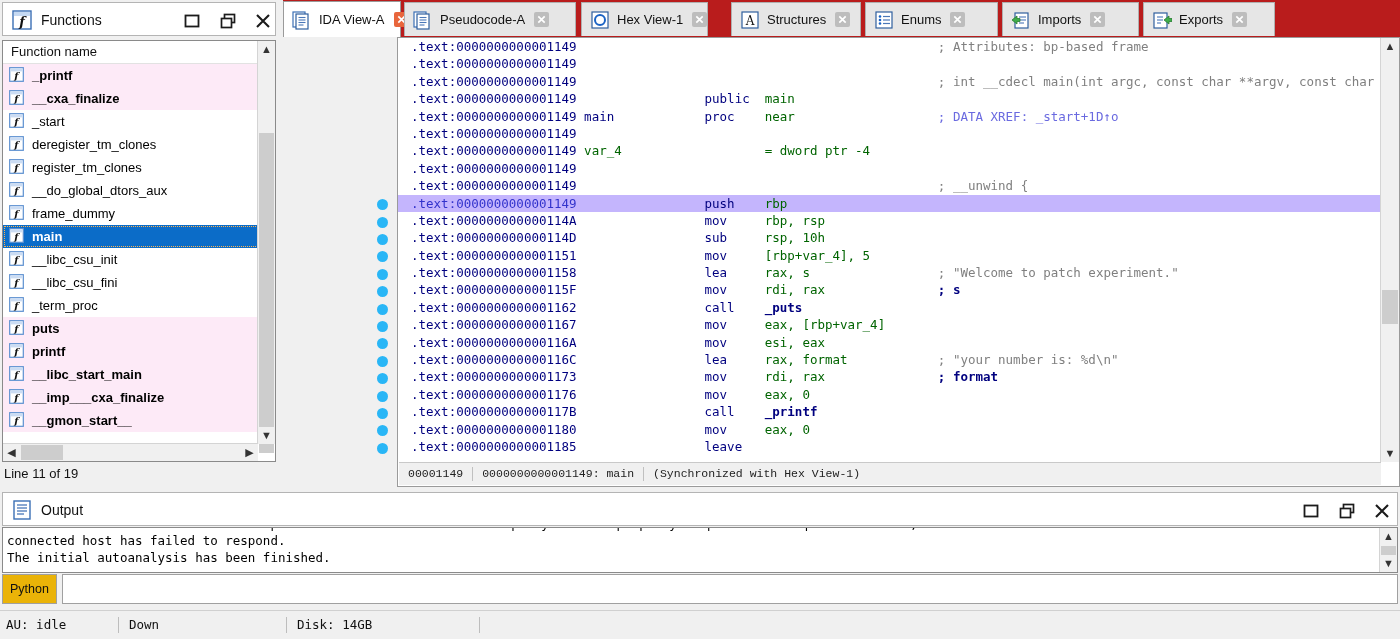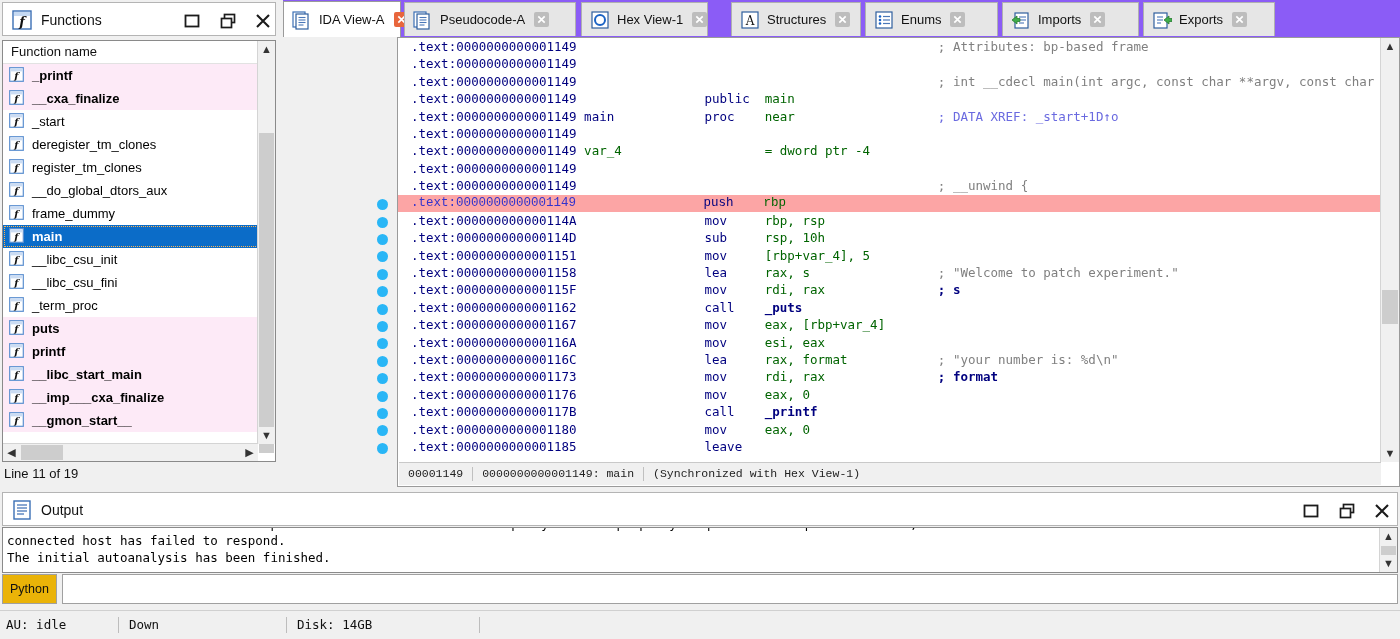"IDA View-A" .tabbar { background: #8b5cf6 -> #b91c1c }
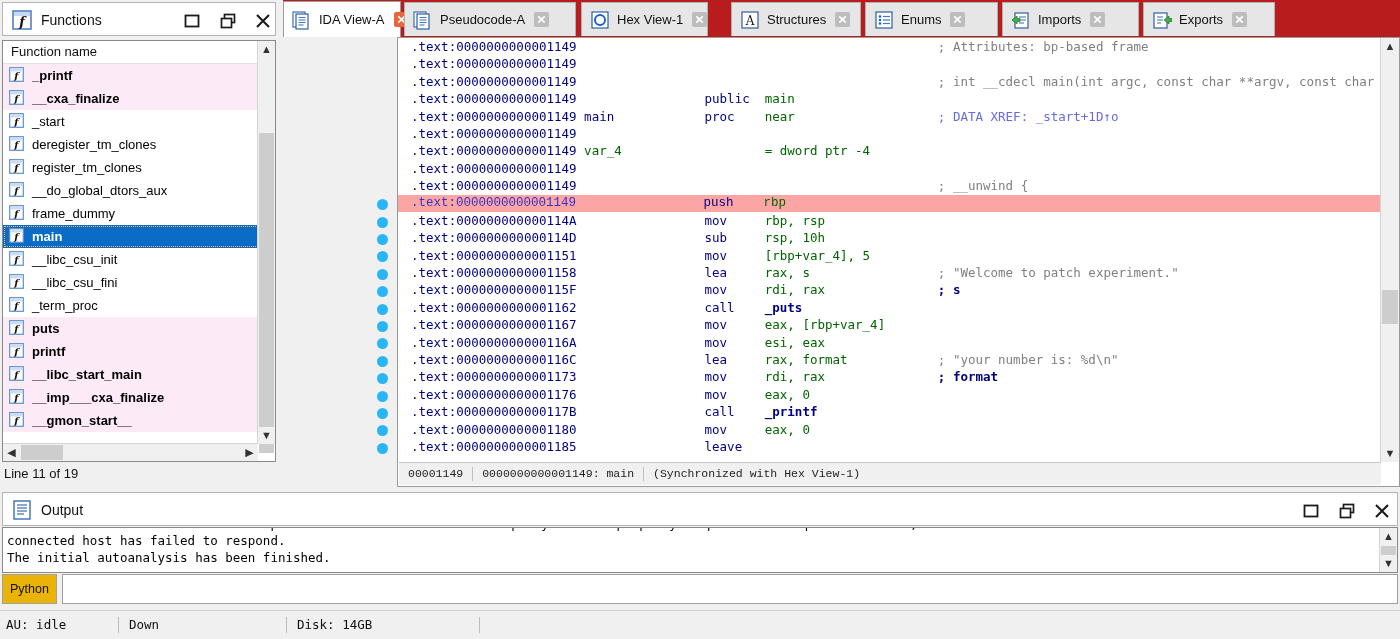".text:0000000000001149 push rbp" .ln.hl { background: #fca5a5 -> #c4b5fd; font-family: Liberation Mono, monospace -> none }
